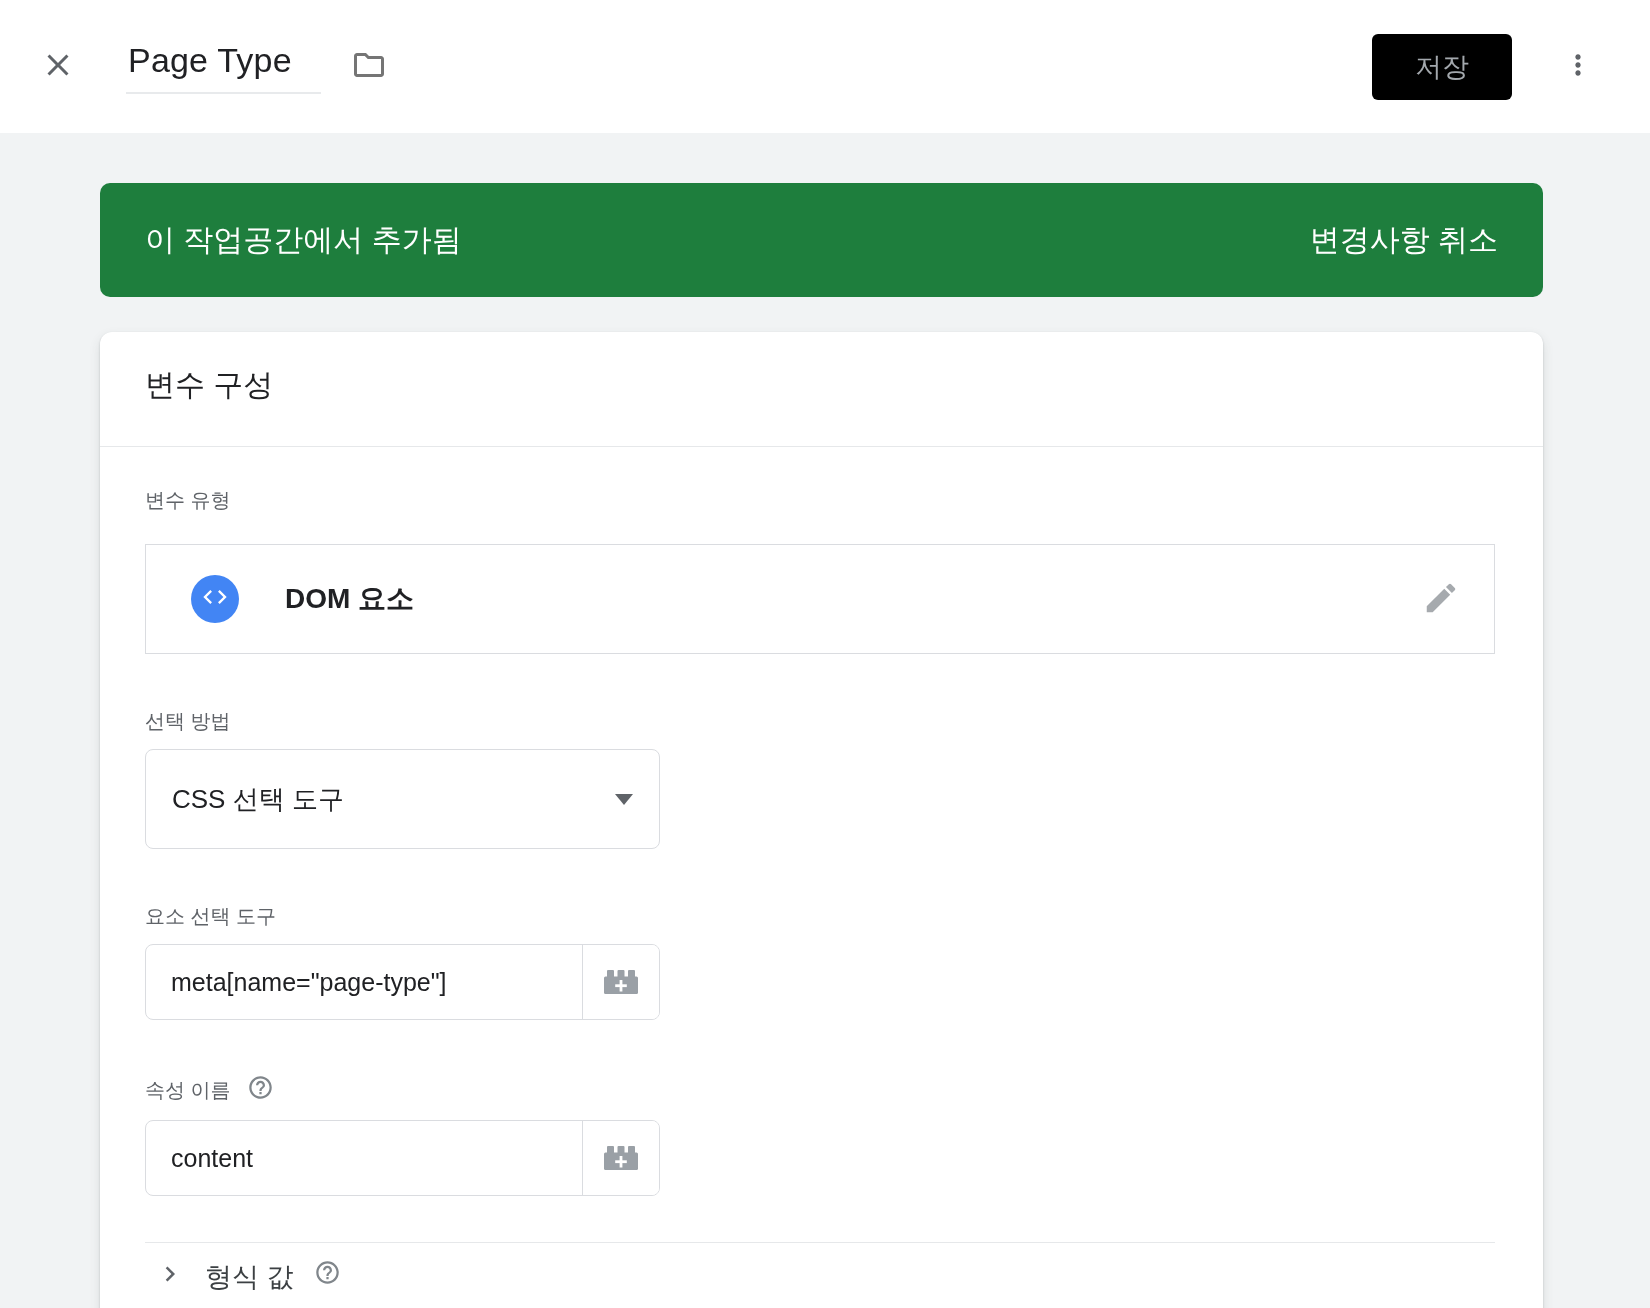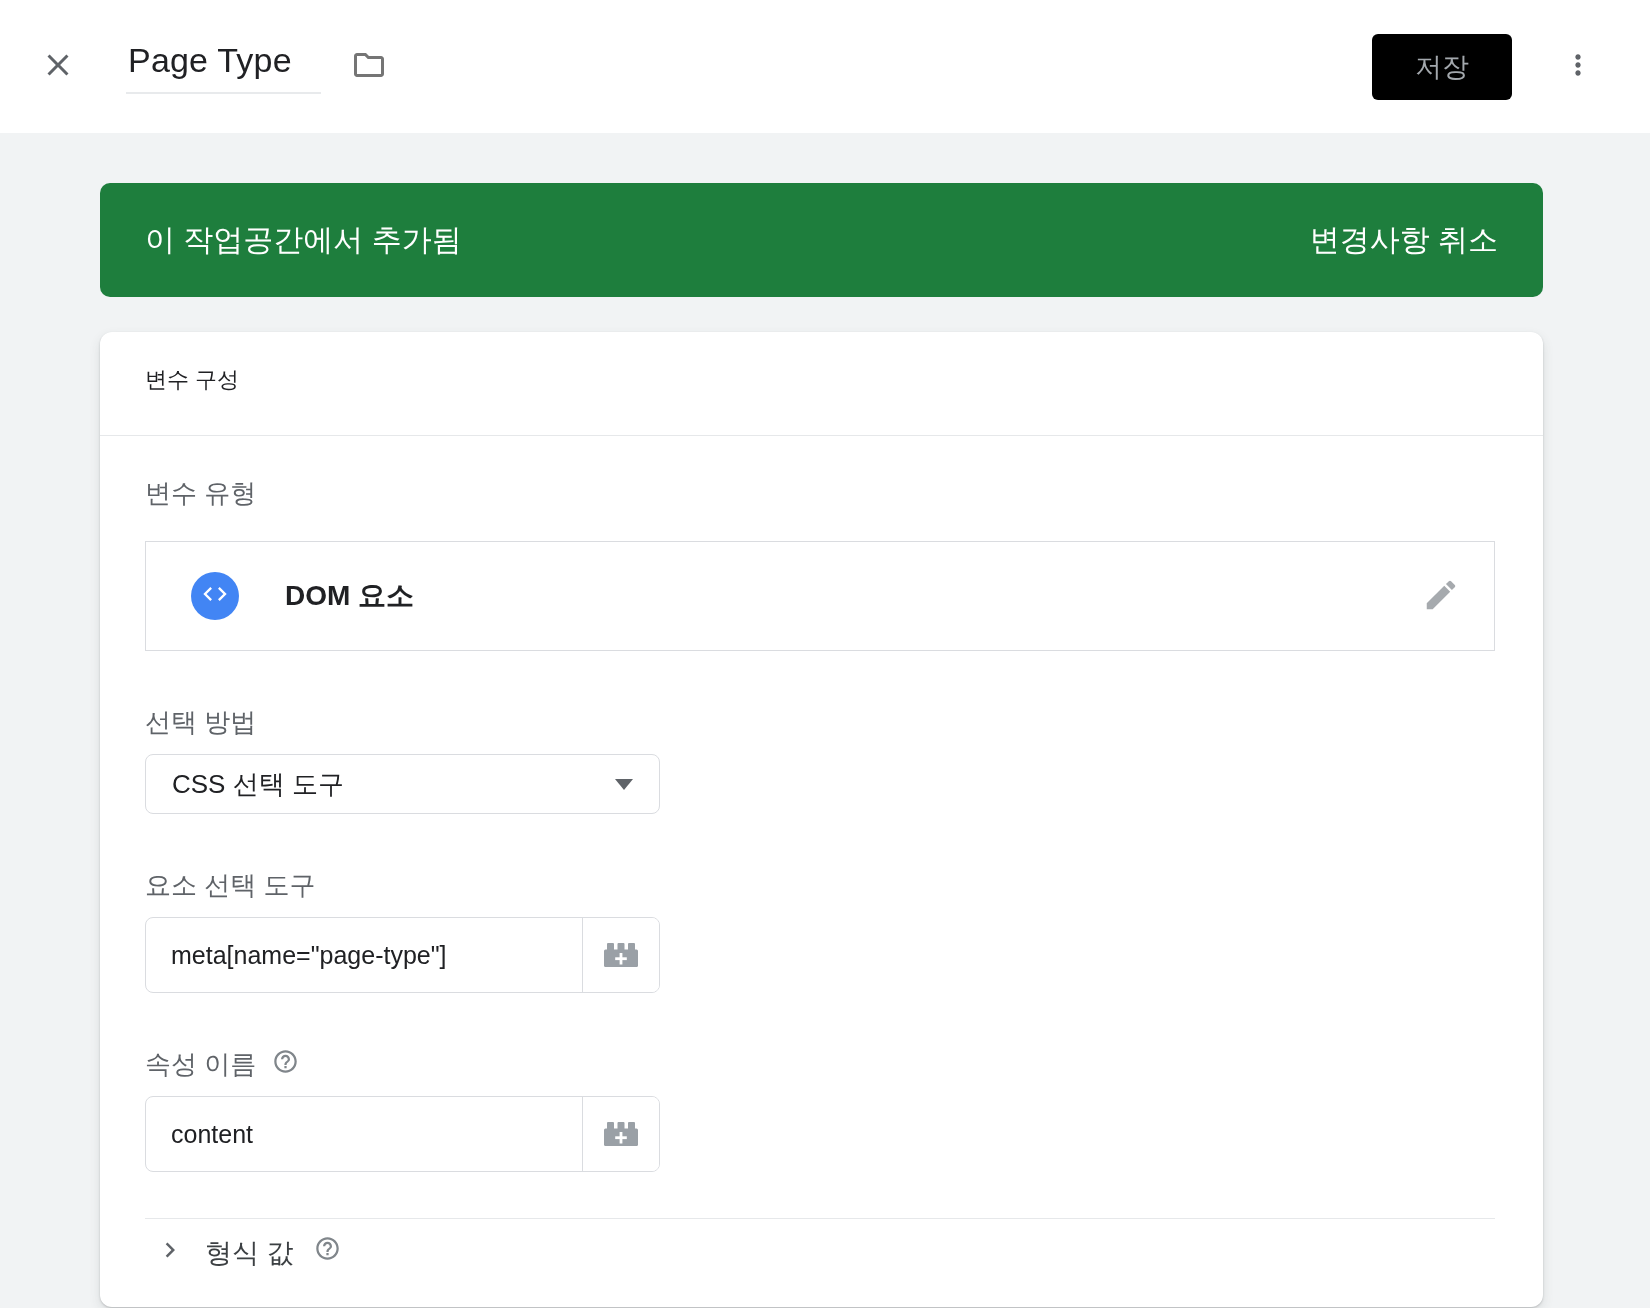"변수 구성" .card-header h2 { font-size: 22px -> 30px }
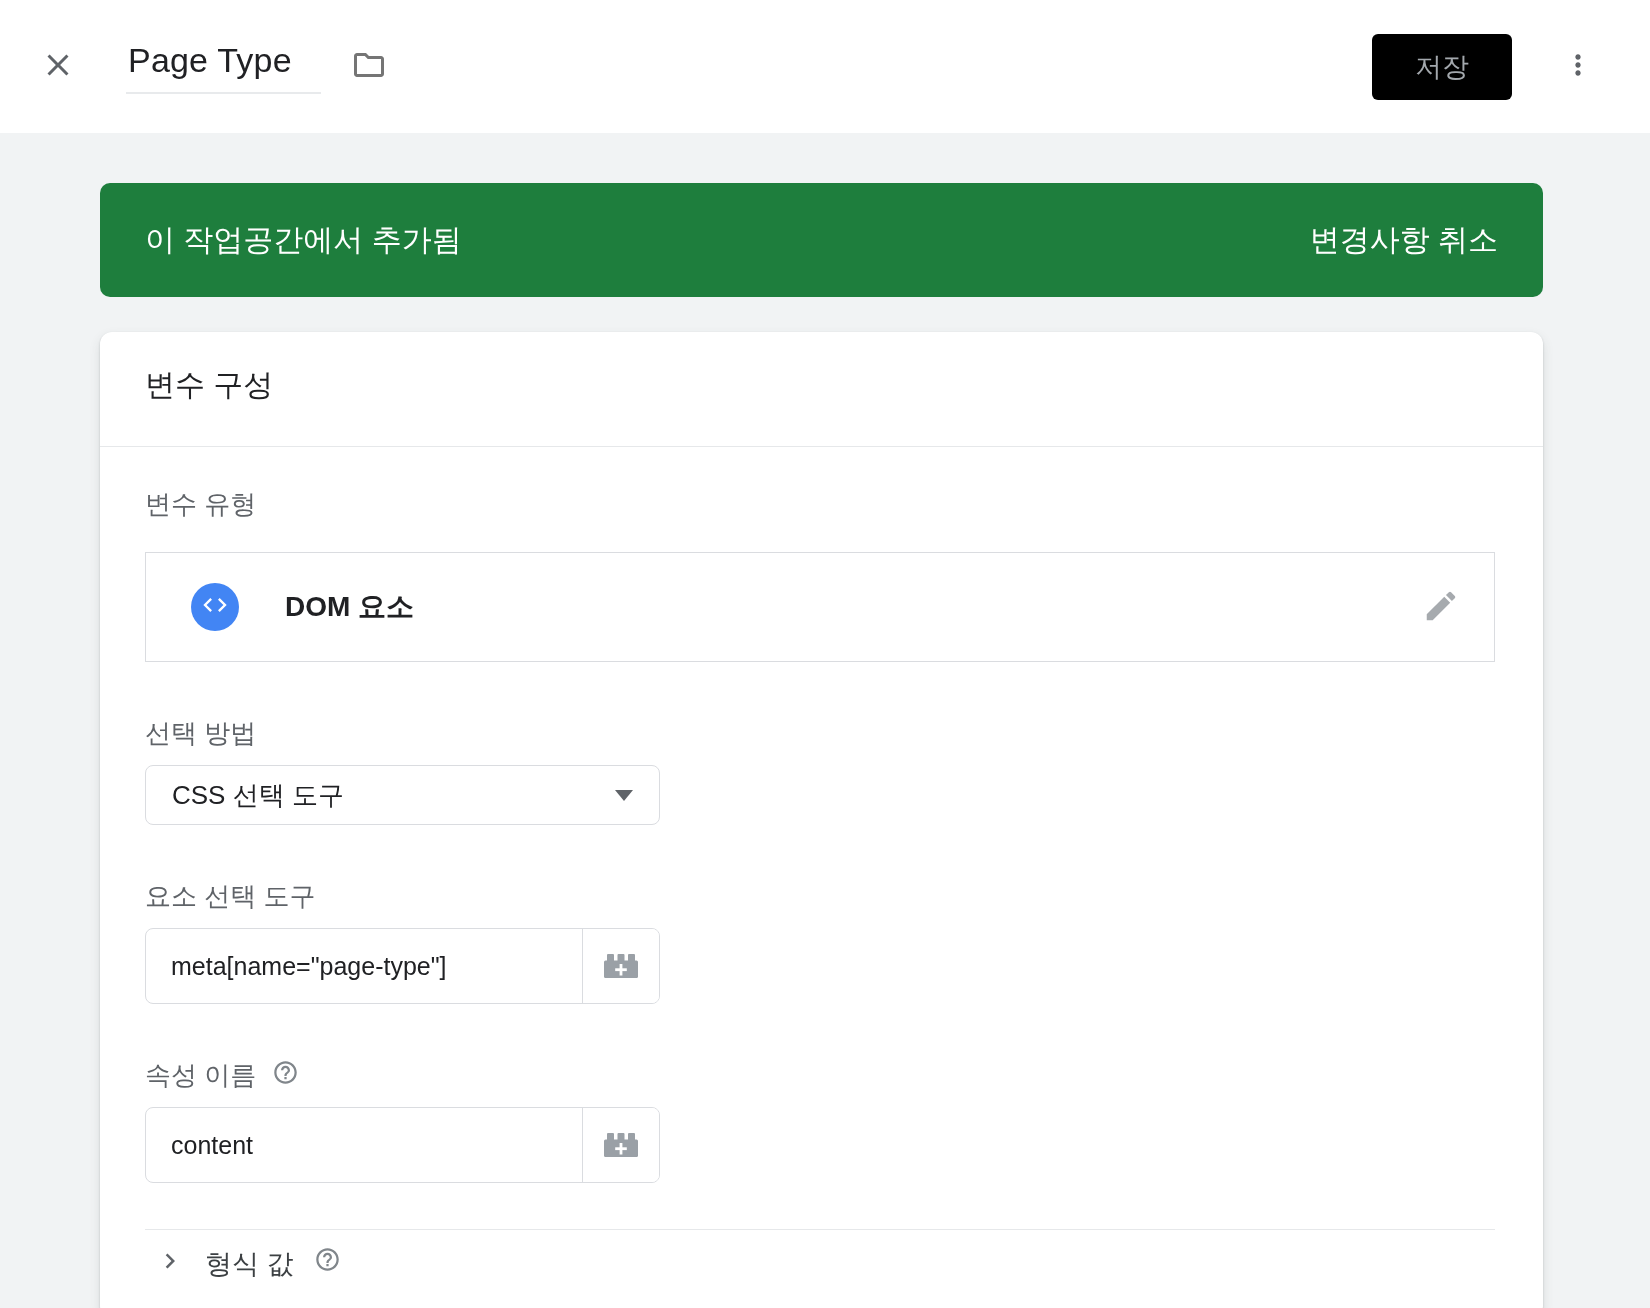"변수 유형" .field-label { font-size: 26px -> 20px }
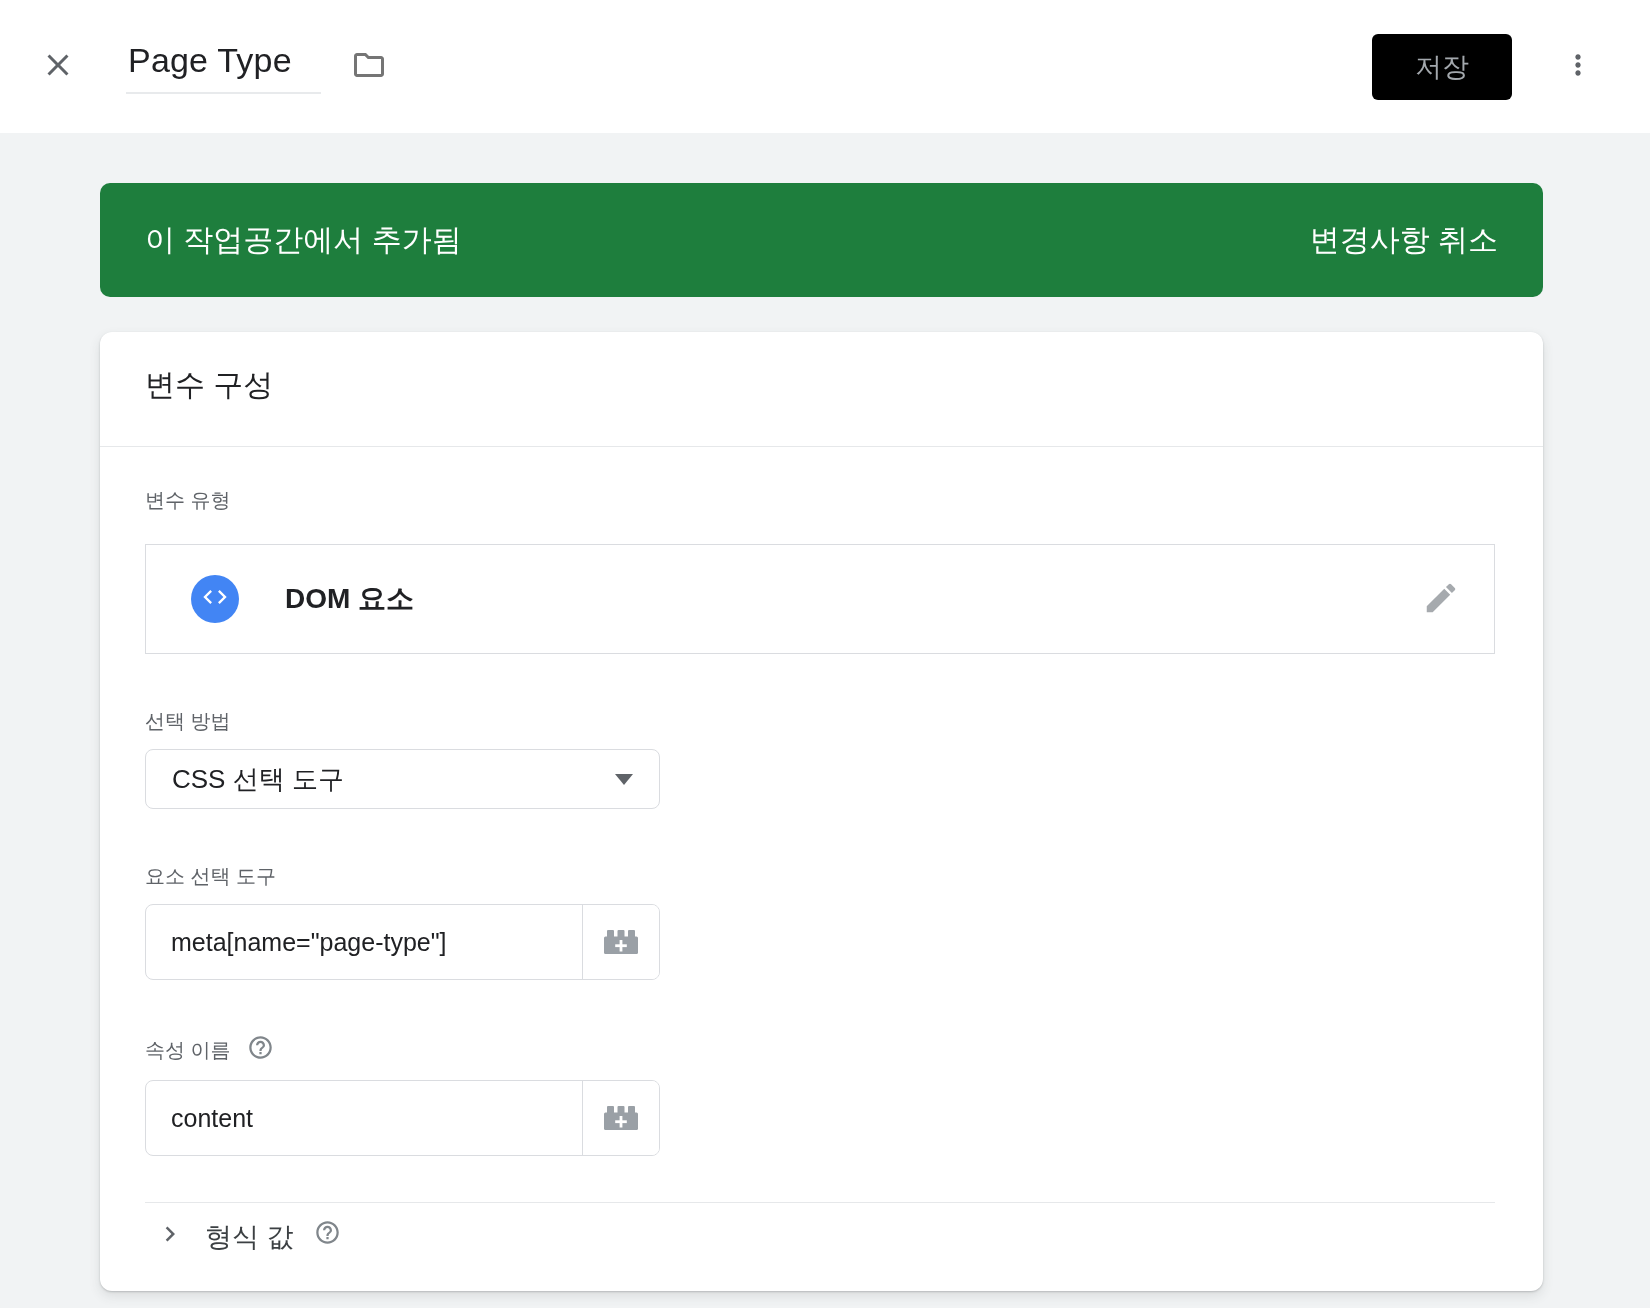"CSS 선택 도구" .select-box { height: 60px -> 100px }
